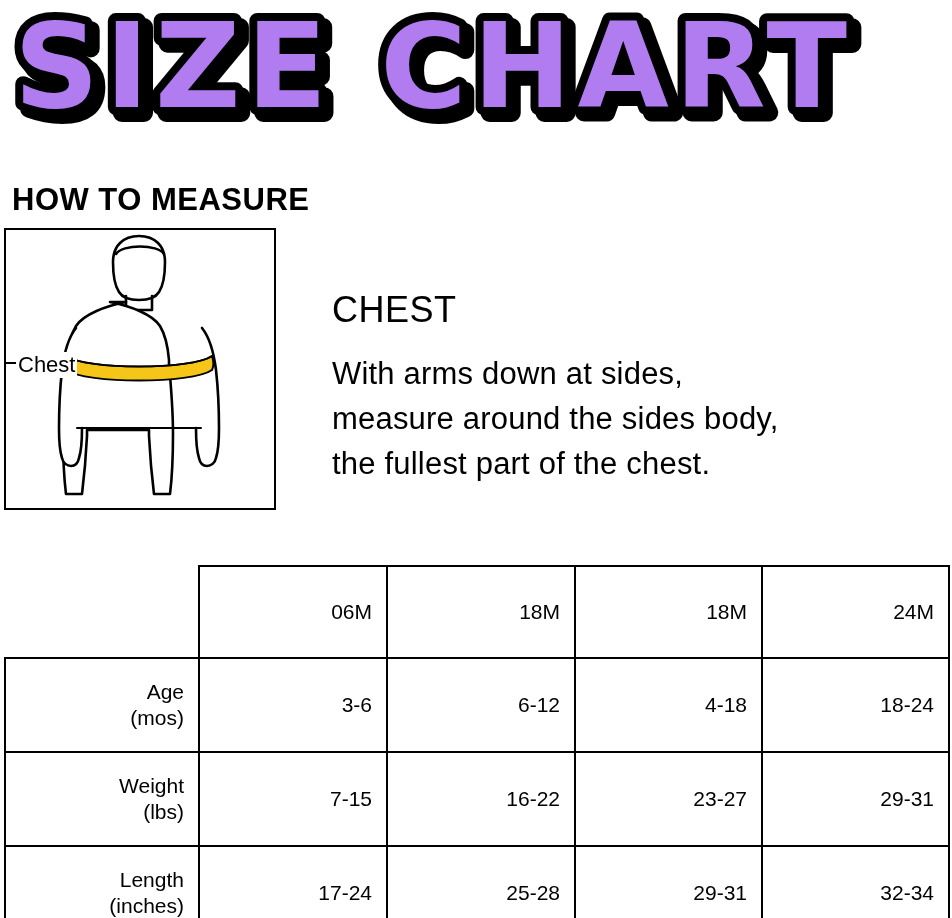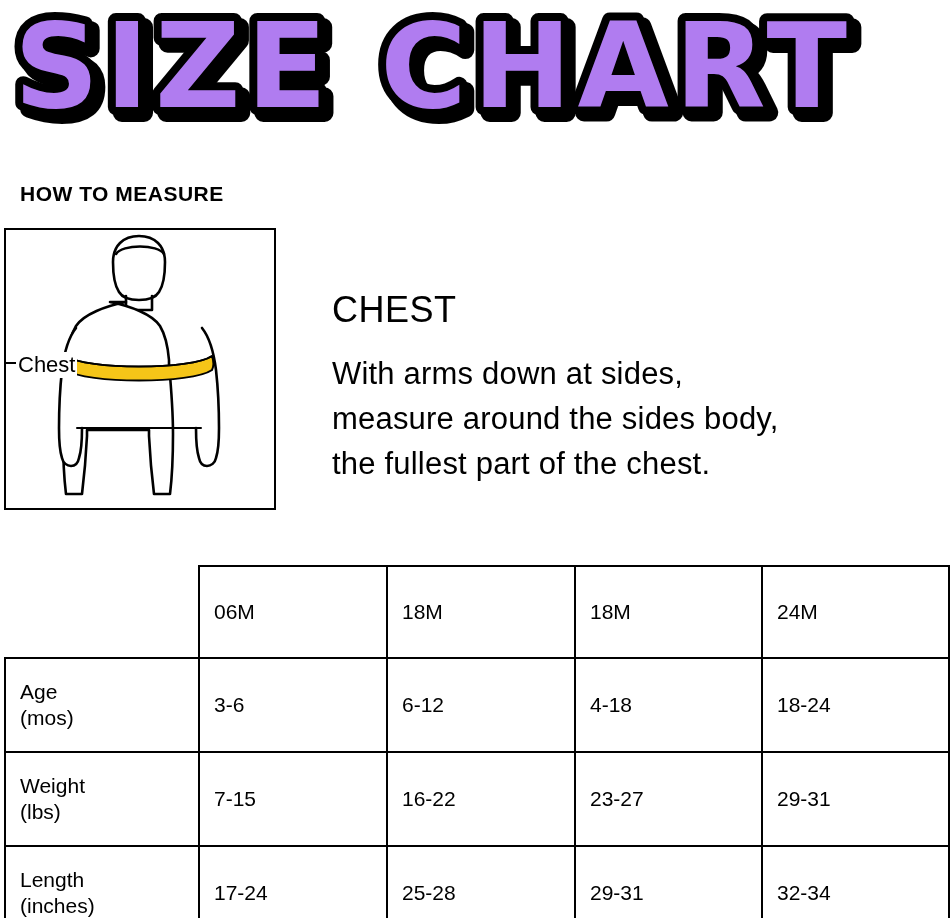"HOW TO MEASURE" .how-to { font-size: 21px -> 31px; left: 20px -> 12px }
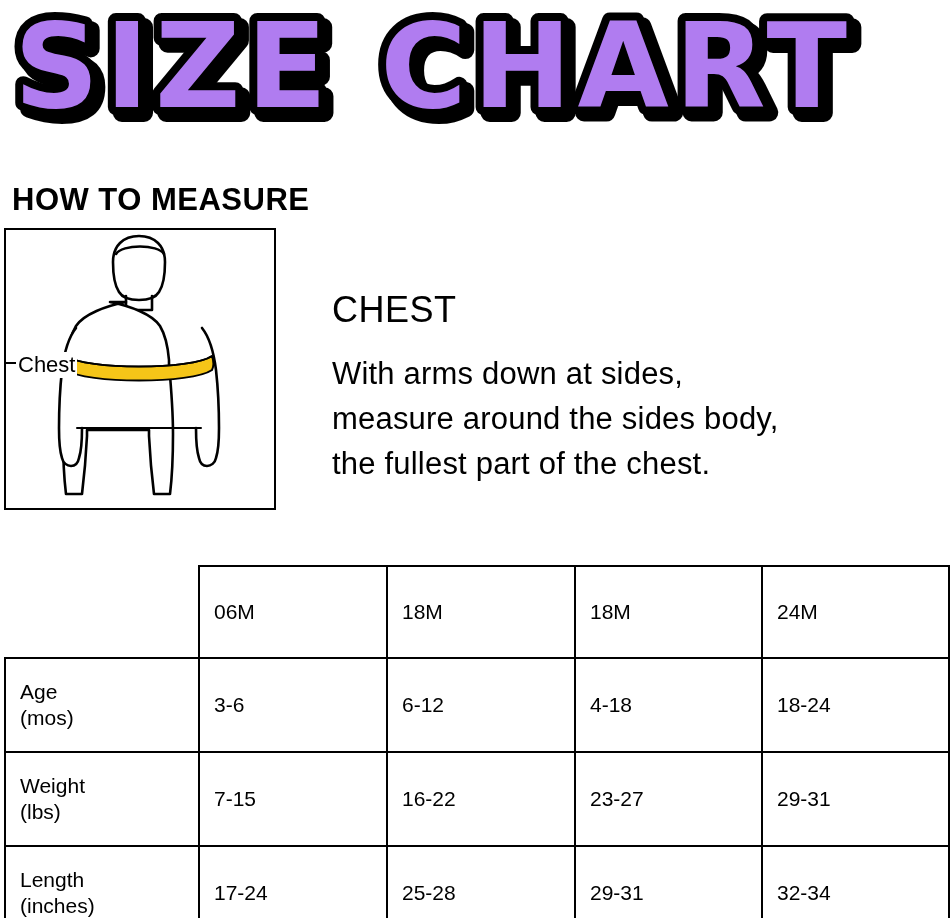"06M" table.size-table td, table.size-table th { text-align: left -> right }
